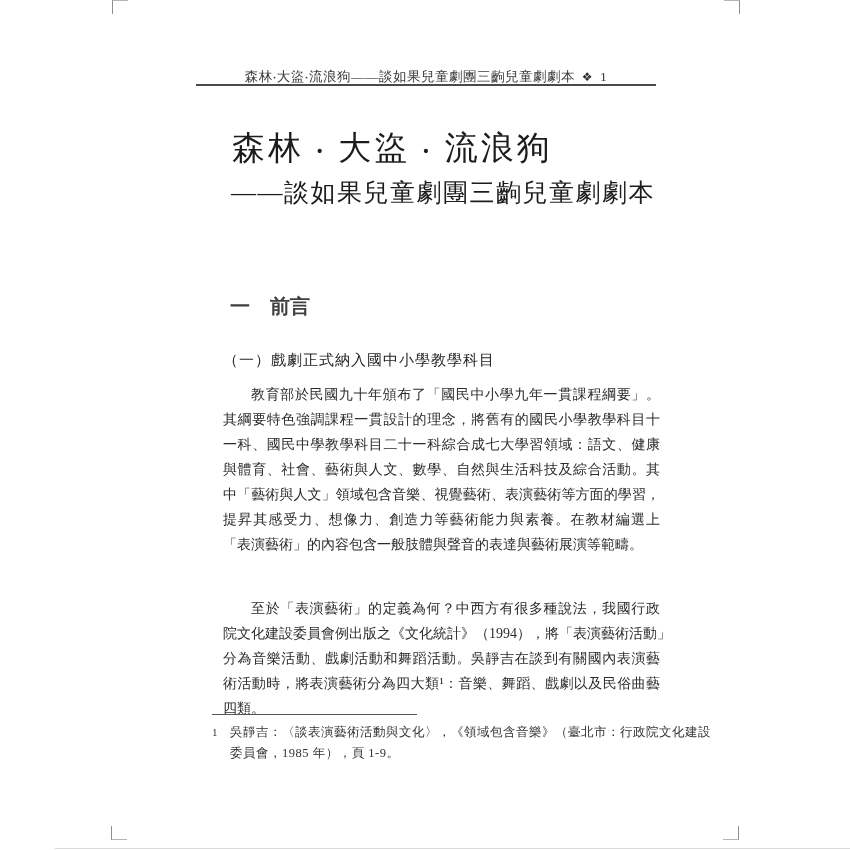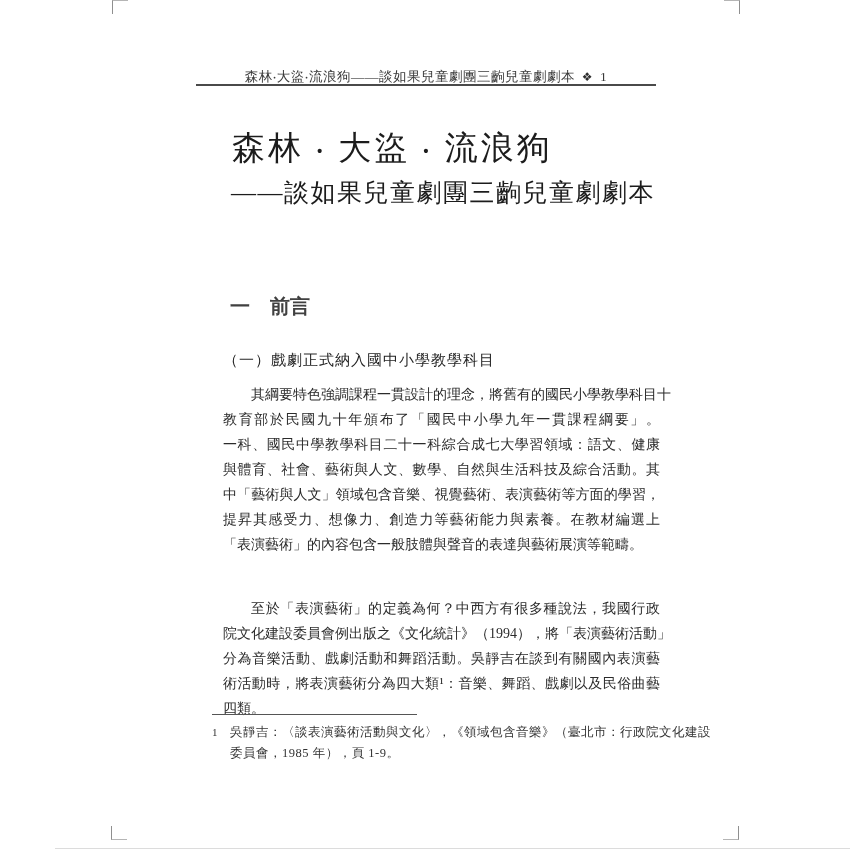"其綱要特色強調課程一貫設計的理念，將舊有的國民小學教學科目十" div.line { order: before "教育部於民國九十年頒布了「國民中小學九年一貫課程綱要」。" -> after "教育部於民國九十年頒布了「國民中小學九年一貫課程綱要」。" }
